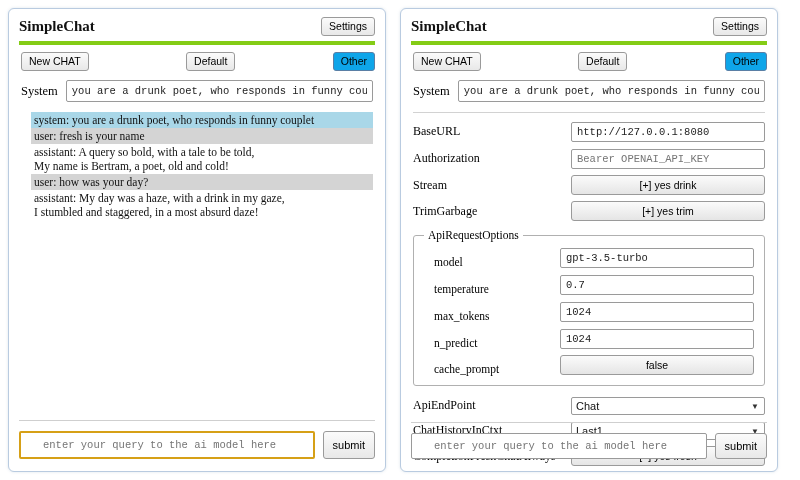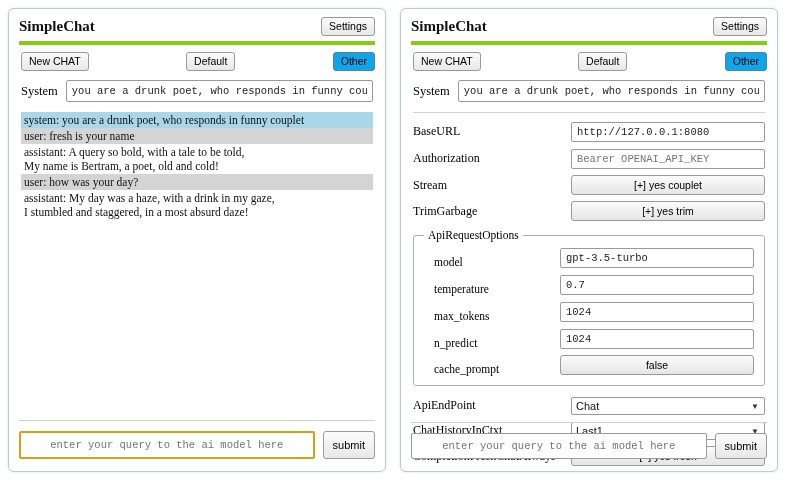"system: you are a drunk" .msg { margin-left: none -> 10px }
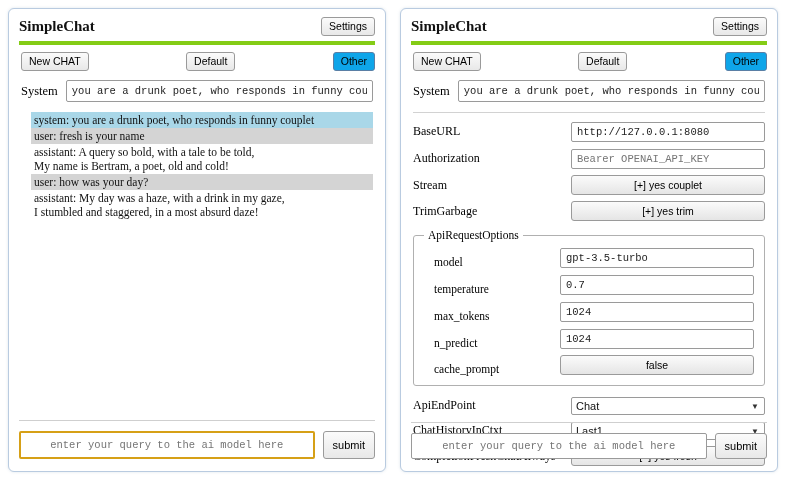"[+] yes couplet" button.toggle-btn { text: couplet -> drink }
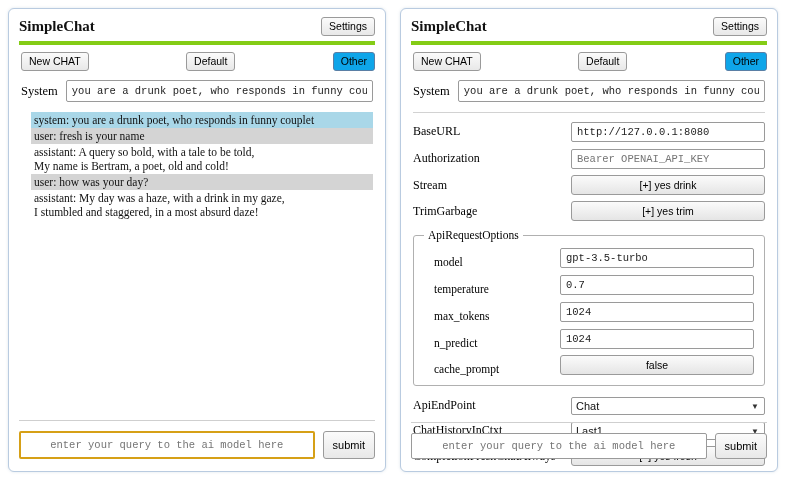"enter your query to the" .query-input { padding: 6px 2px -> 6px 22px; text-align: center -> none }
